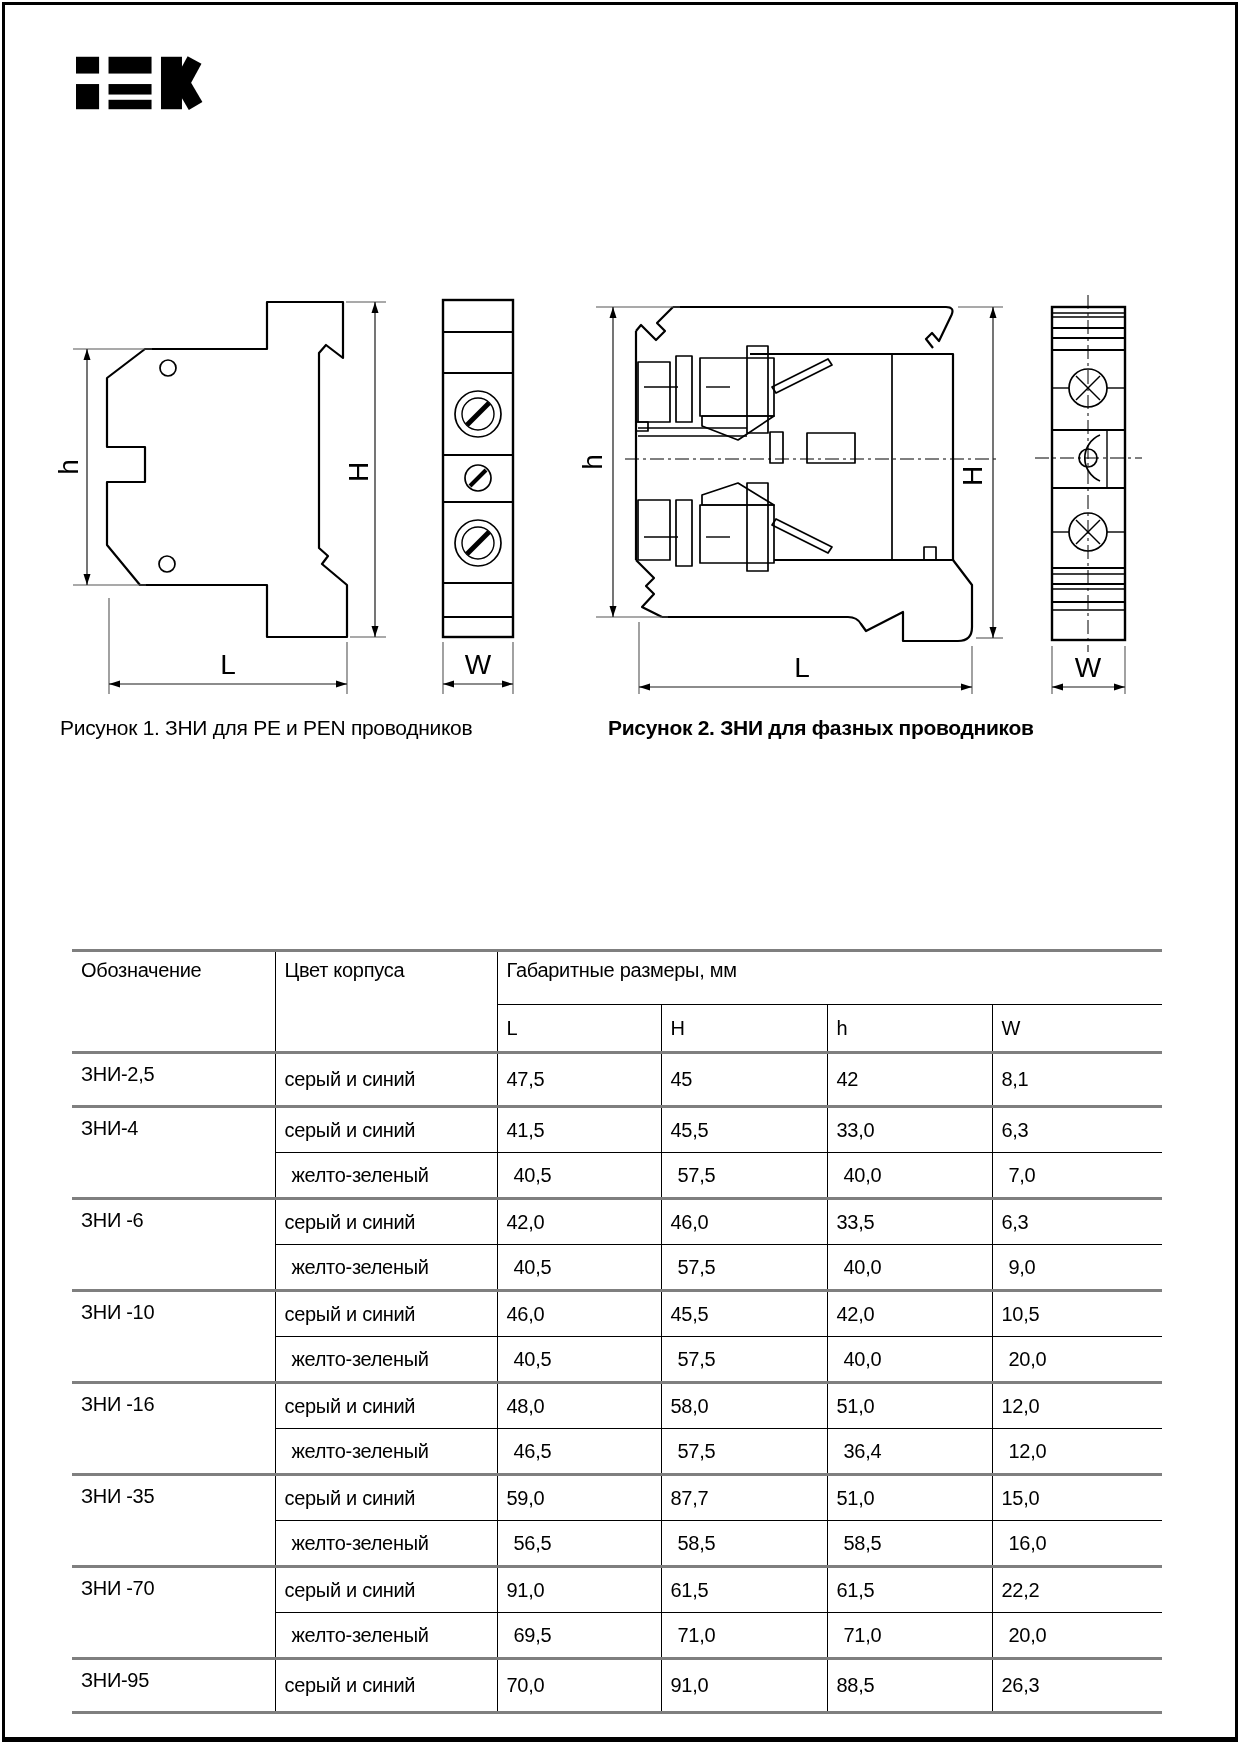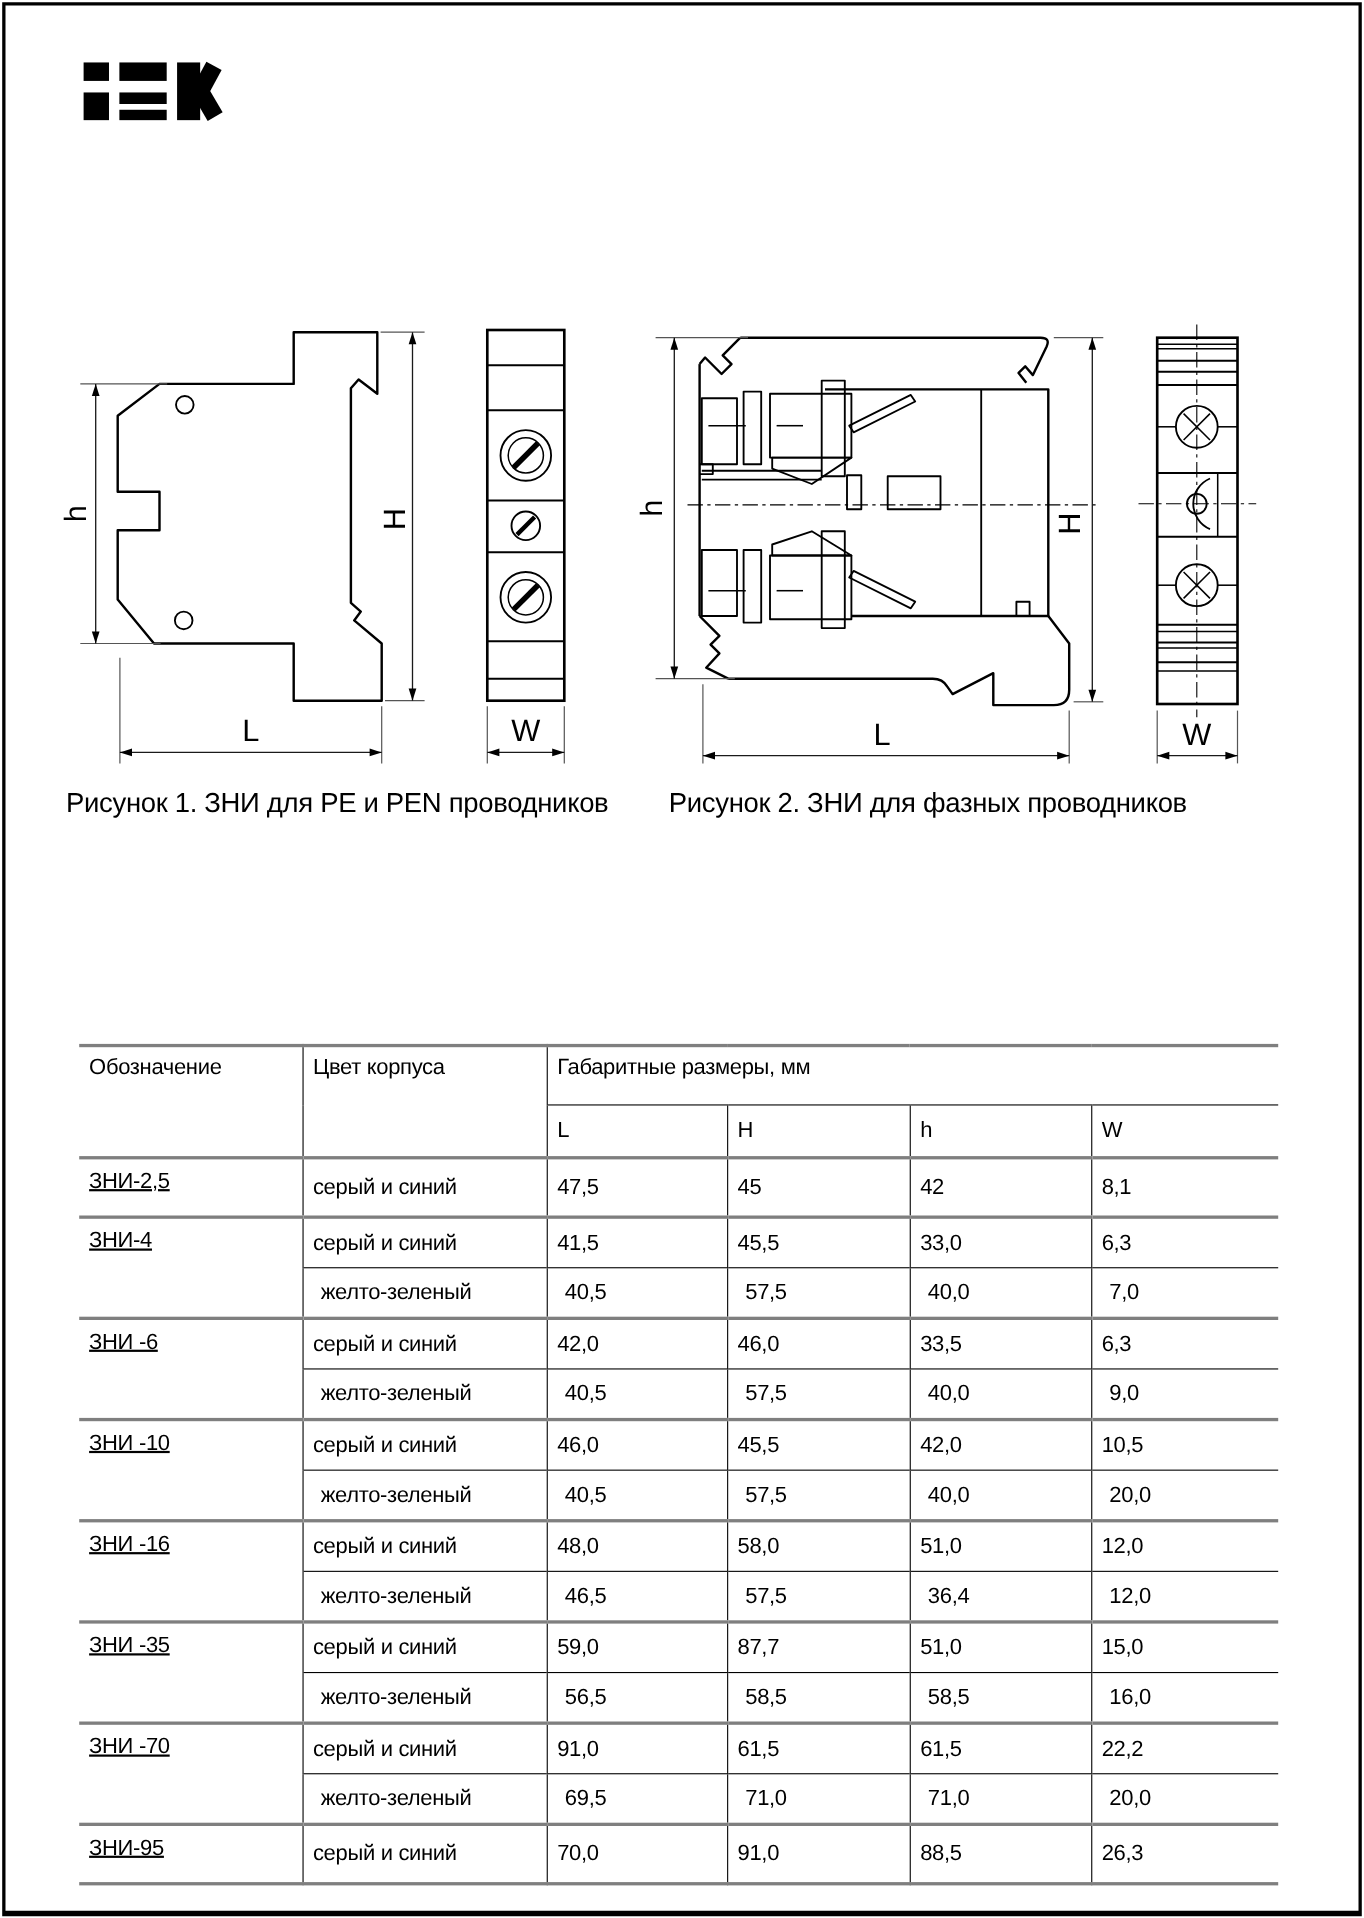"Рисунок 1. ЗНИ для PE" .caption { font-size: 25px -> 21px }
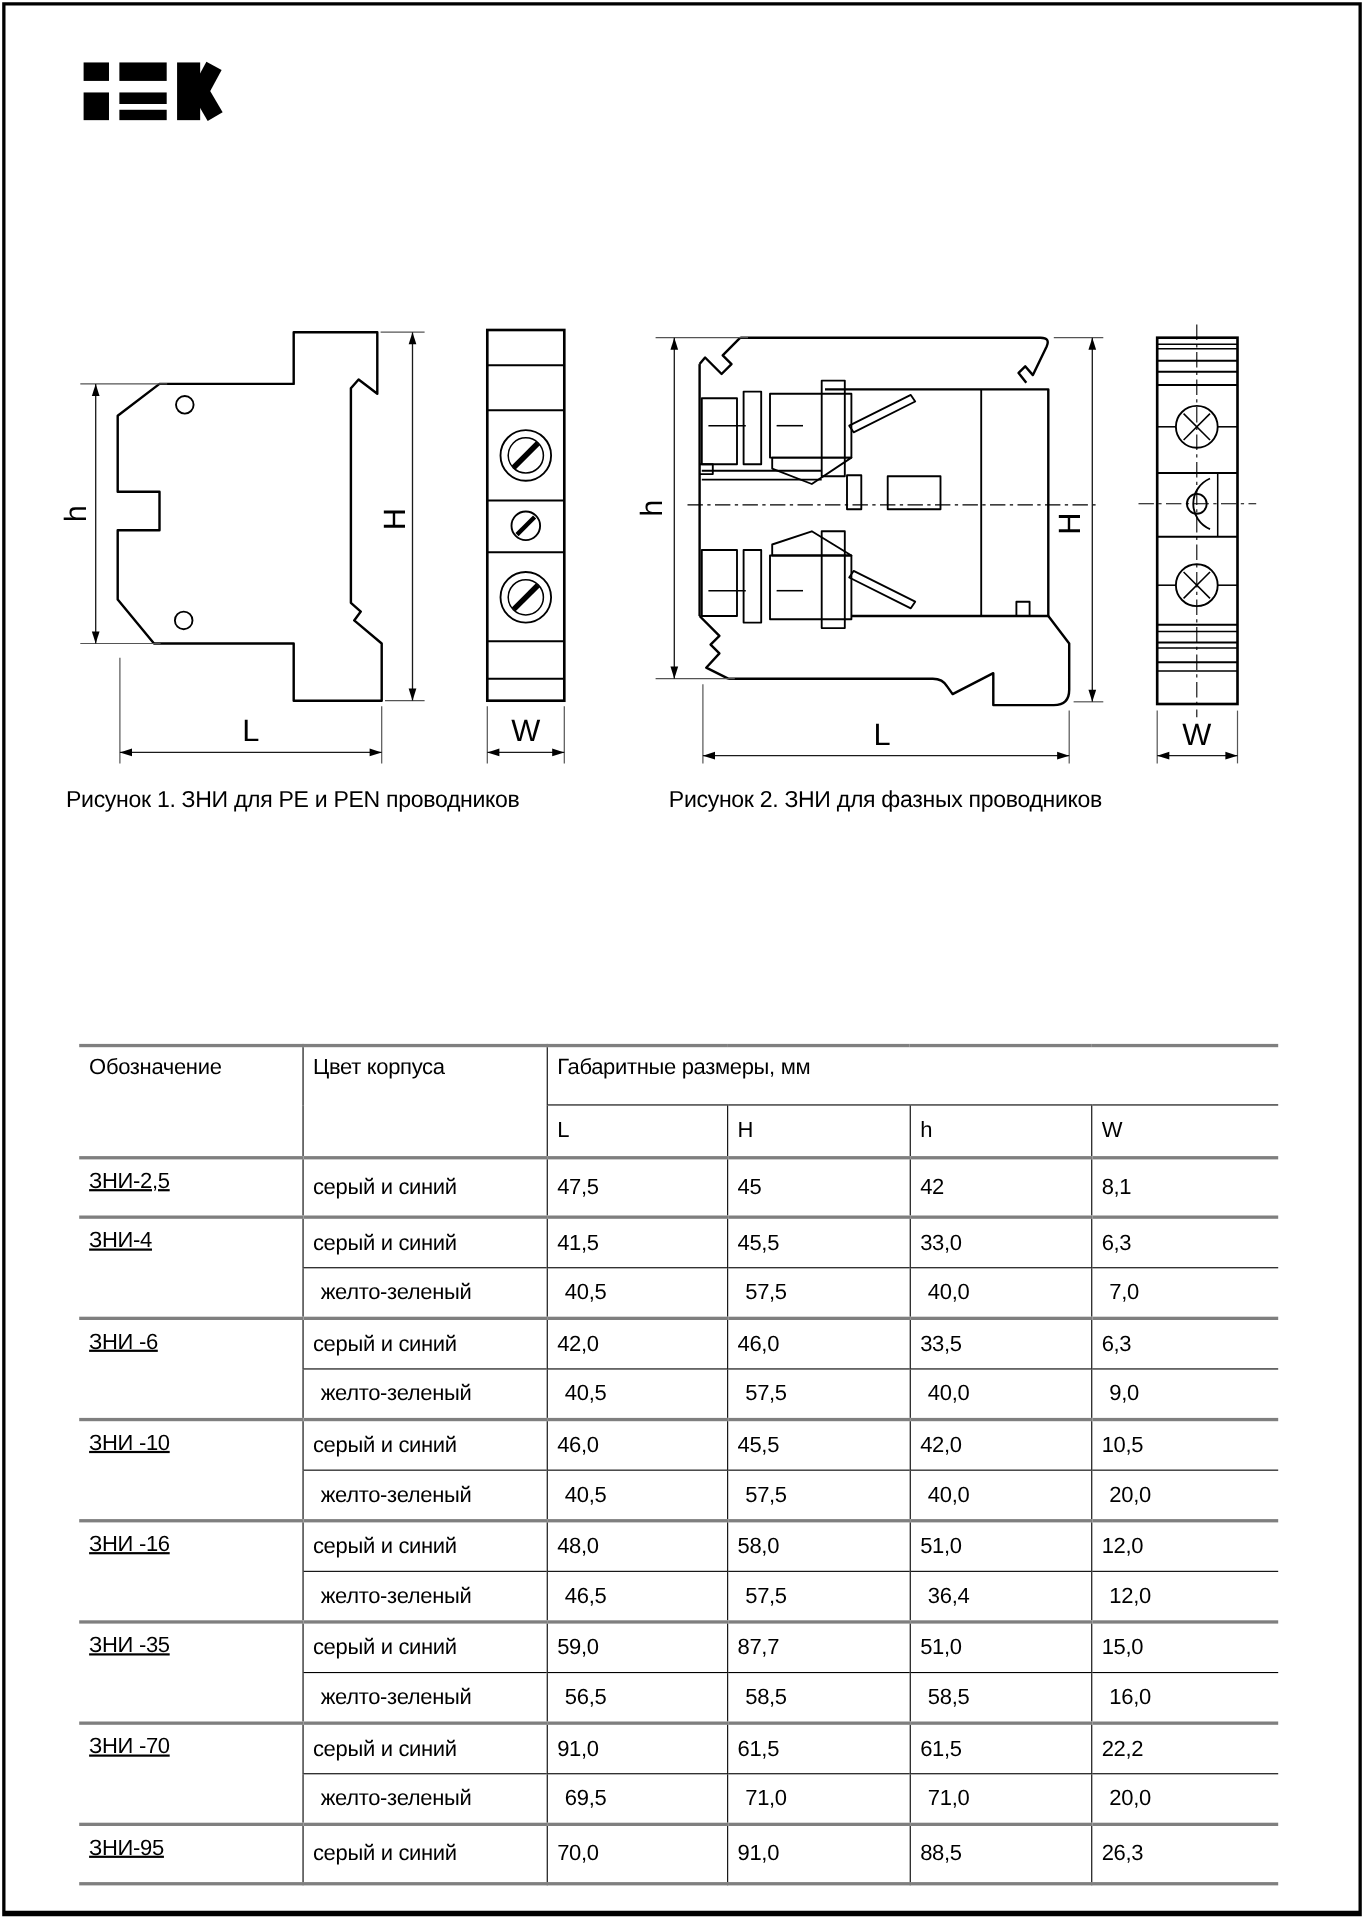"Рисунок 2. ЗНИ для фазных" div.caption { font-weight: none -> bold }
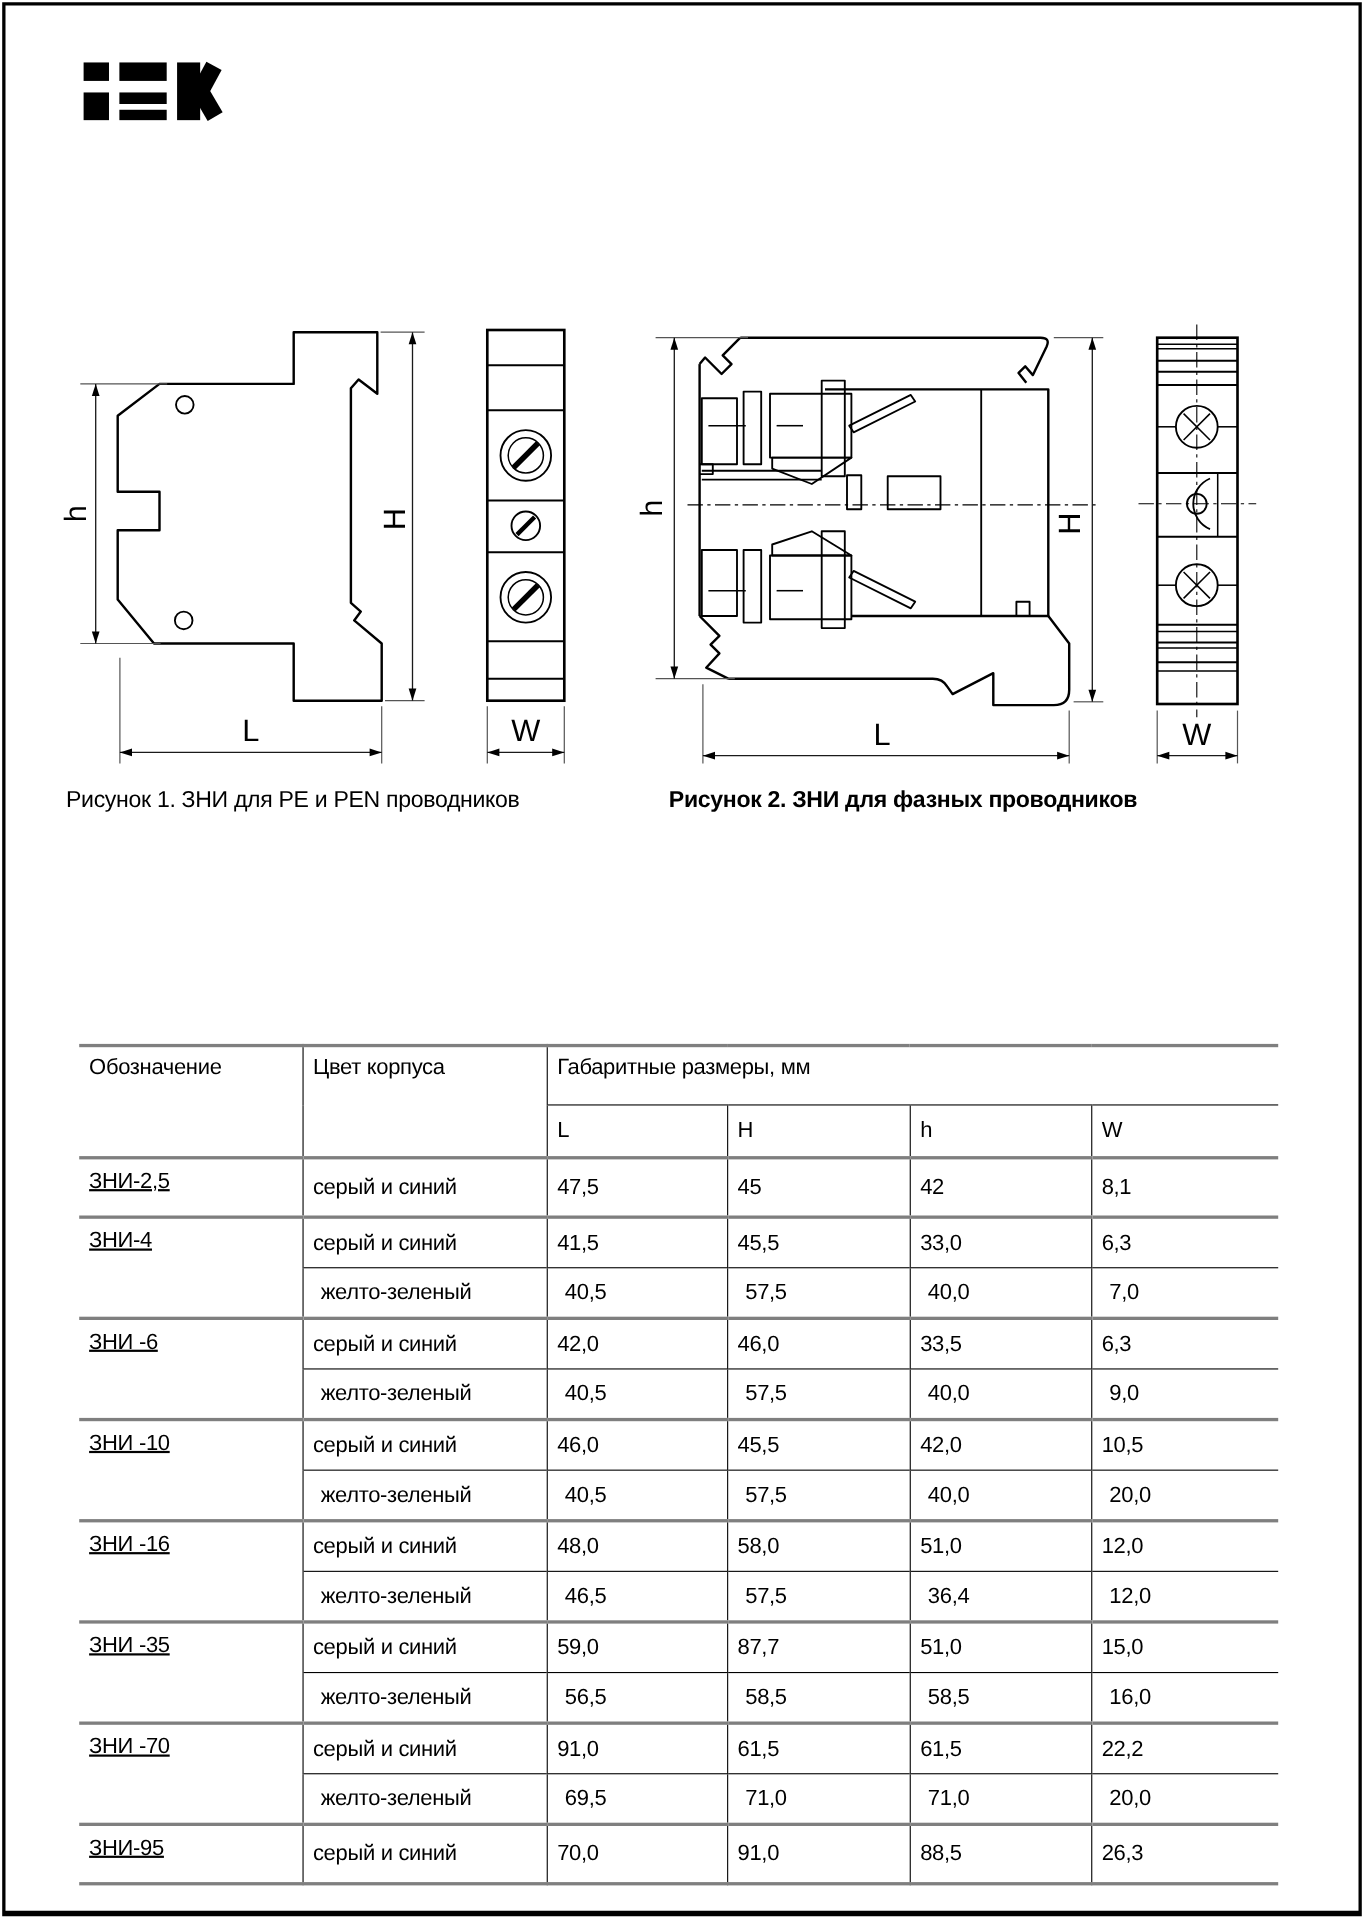"ЗНИ-2,5" #dim-table td.c1 { text-decoration: underline -> none }
